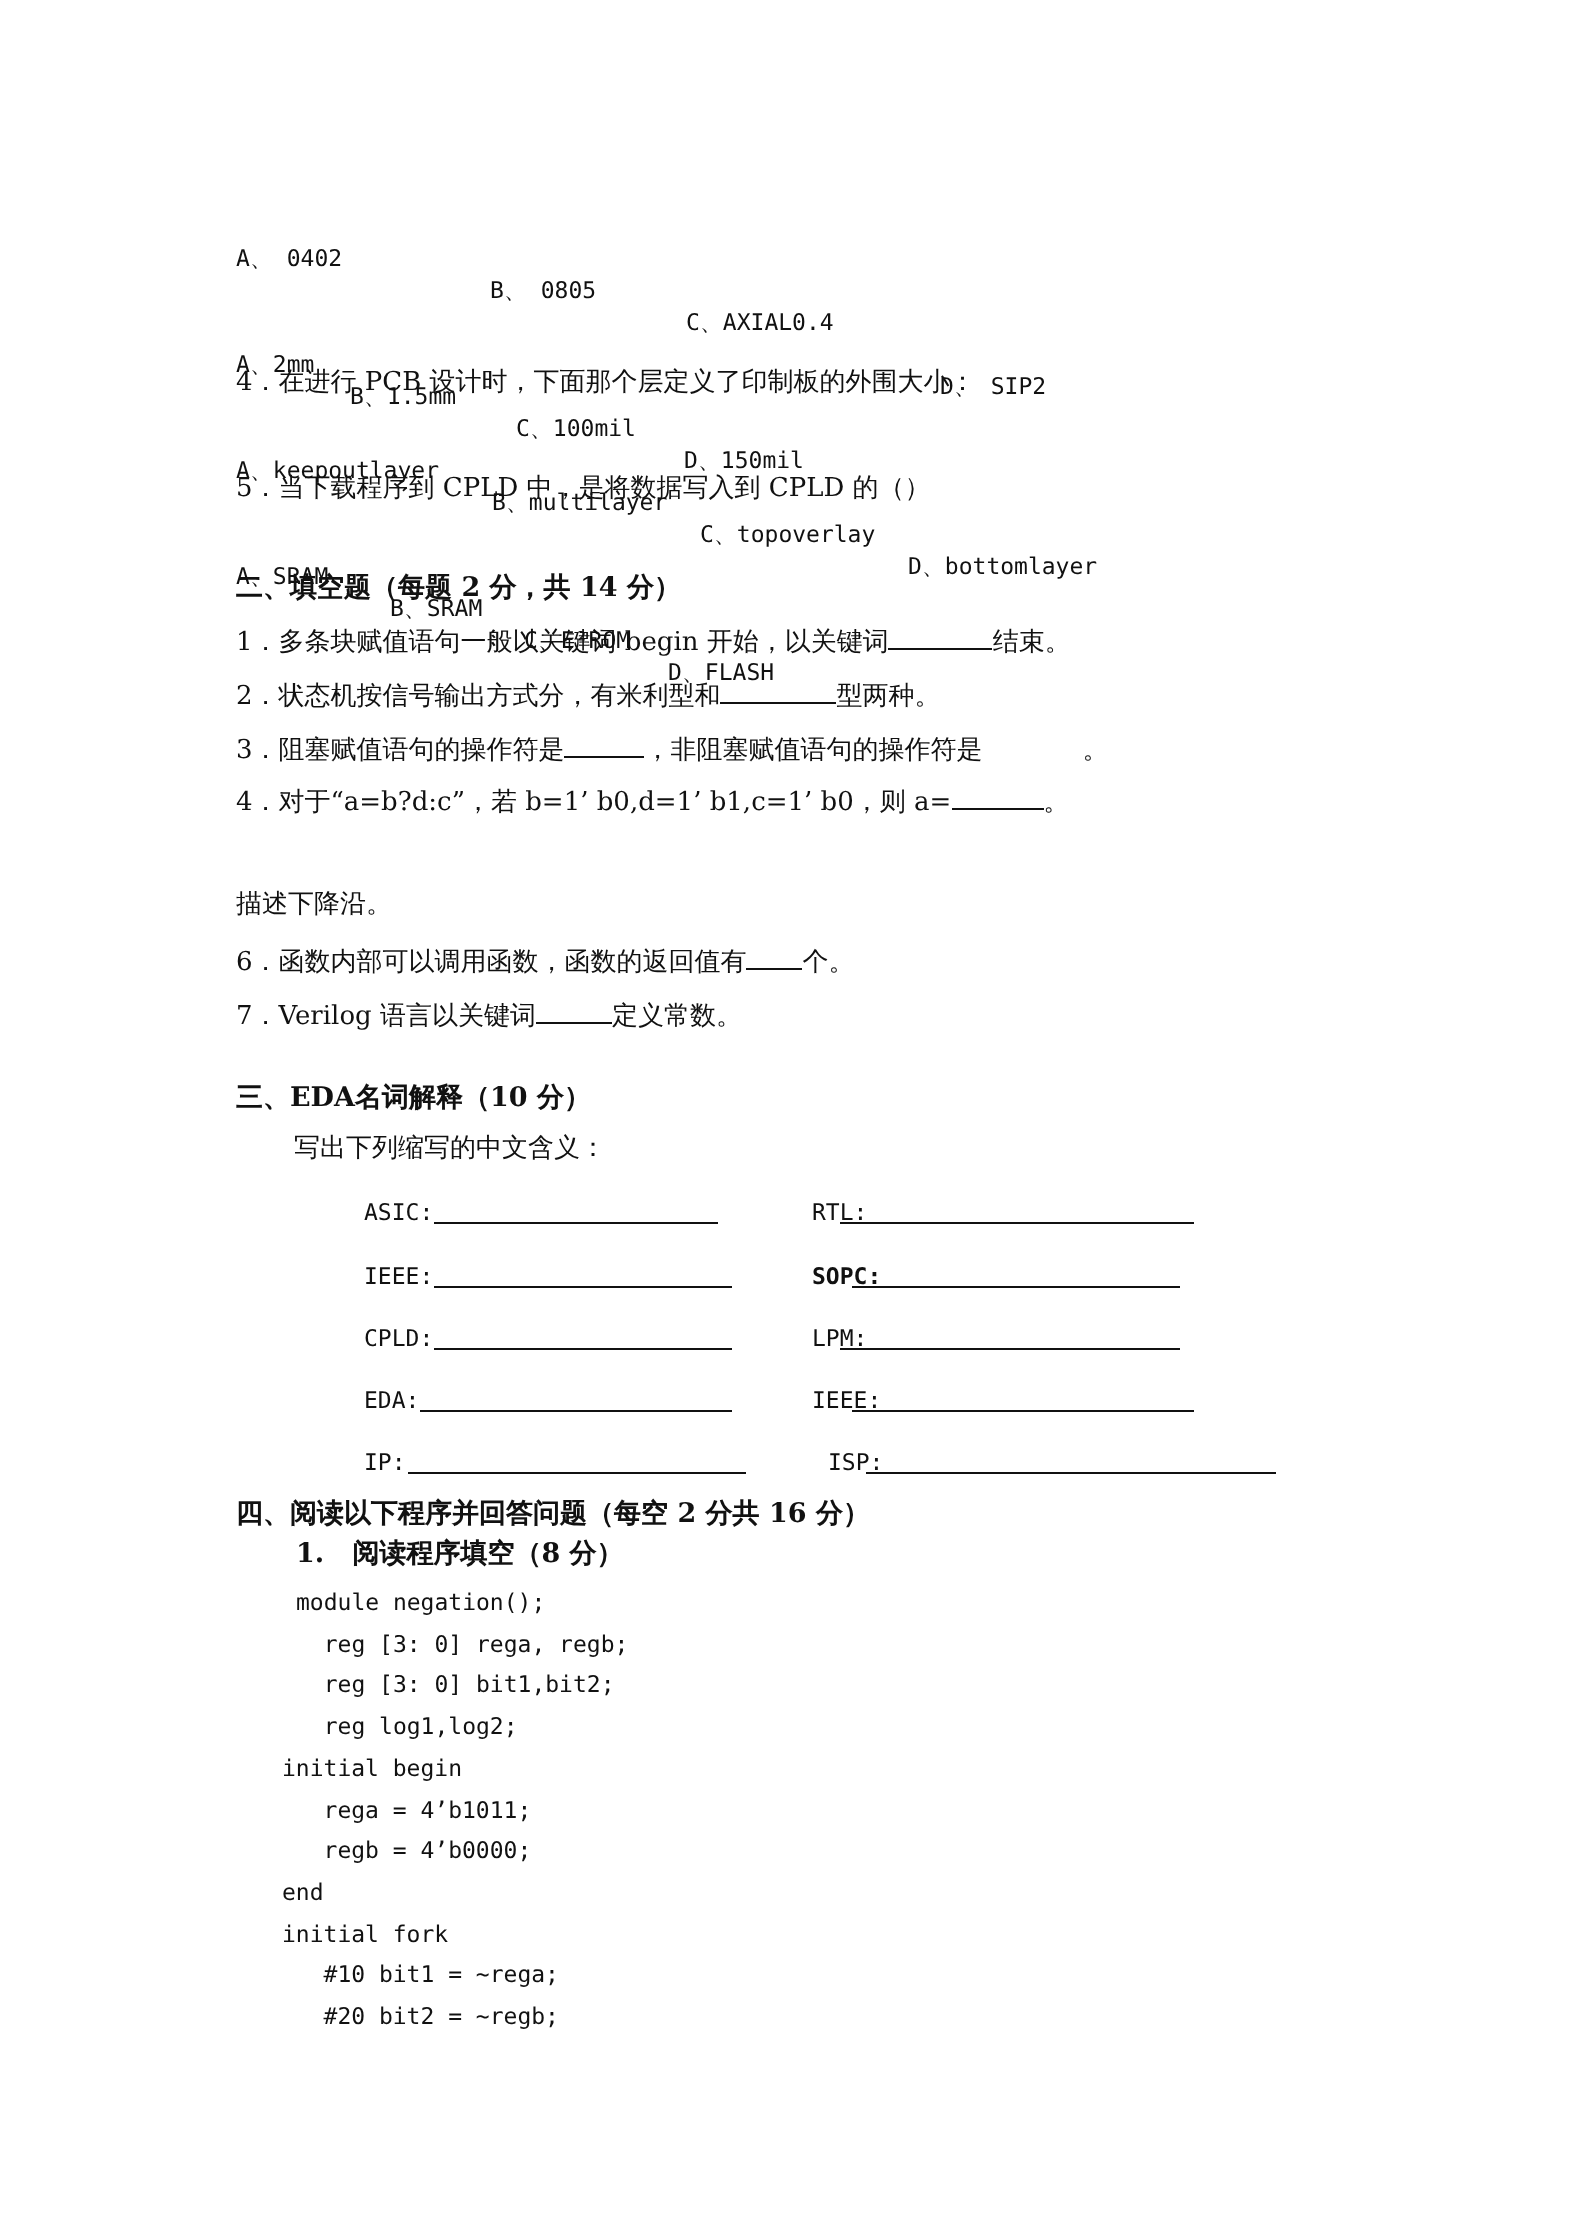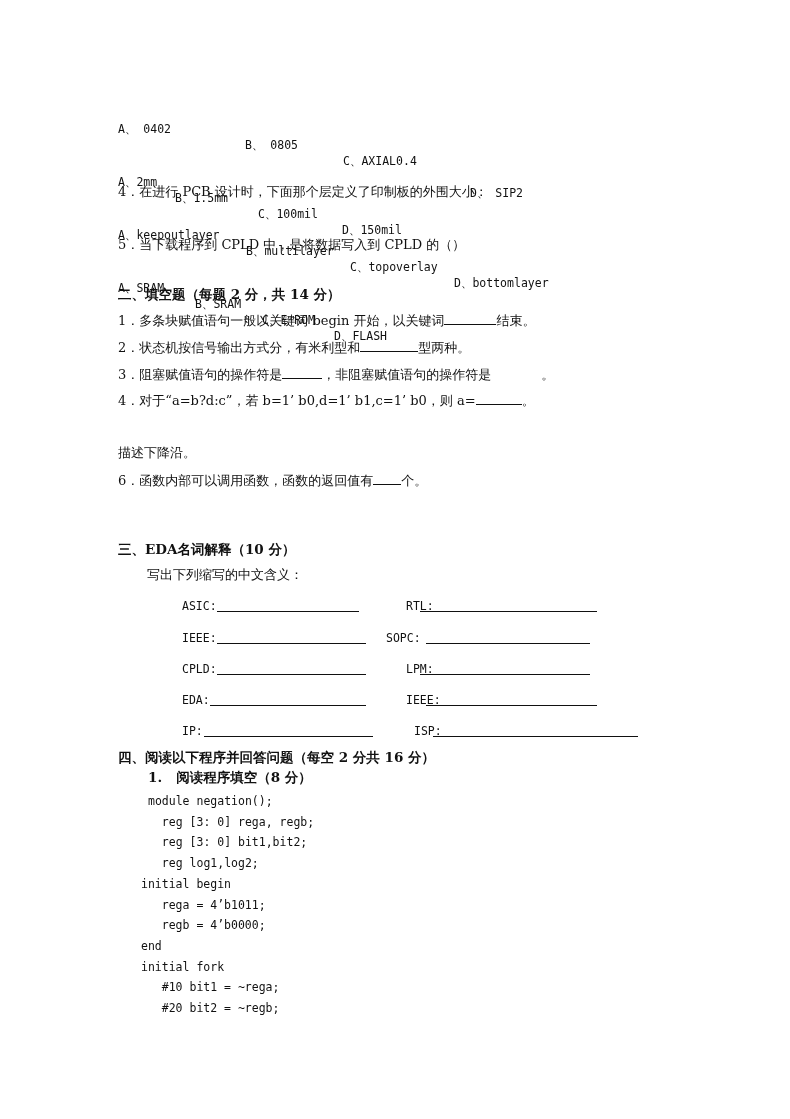"7．Verilog 语言以关键词 定义常数。" div.line { html: none -> <div><span>7．Verilog 语言以关键词</span><span></span><span>定义常数。</span></div> }
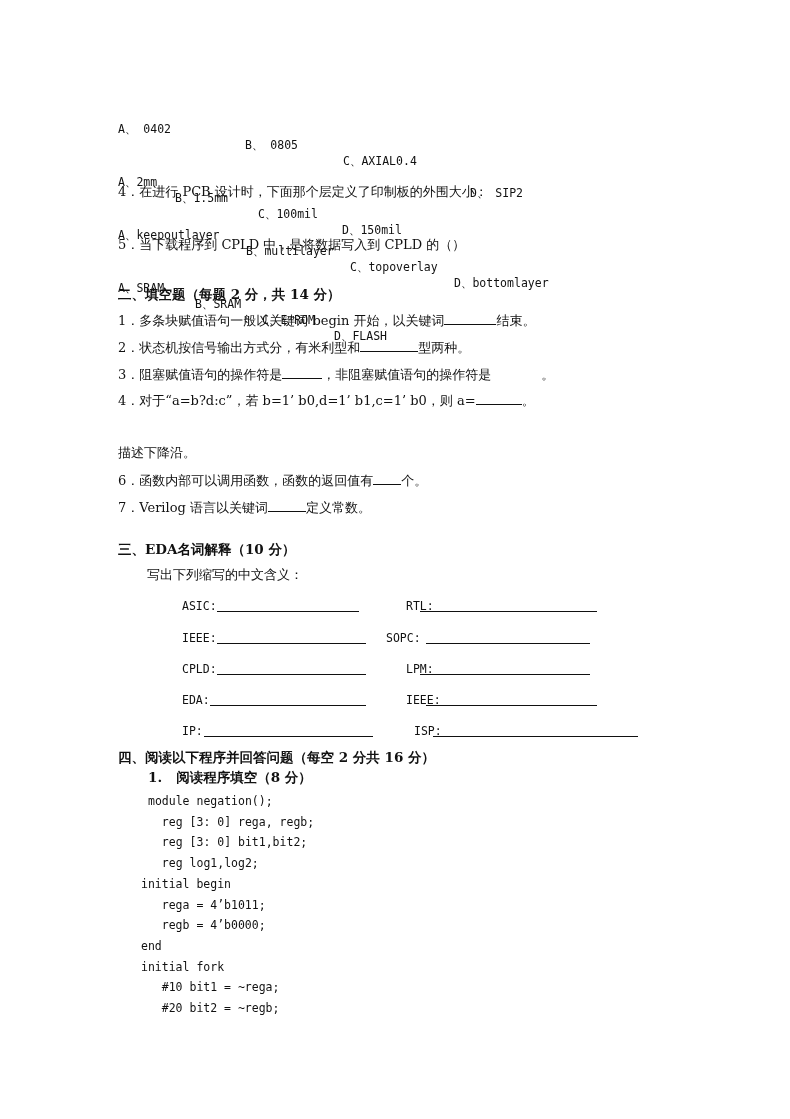"SOPC:" span.term { font-weight: none -> bold; left: 386px -> 406px }
